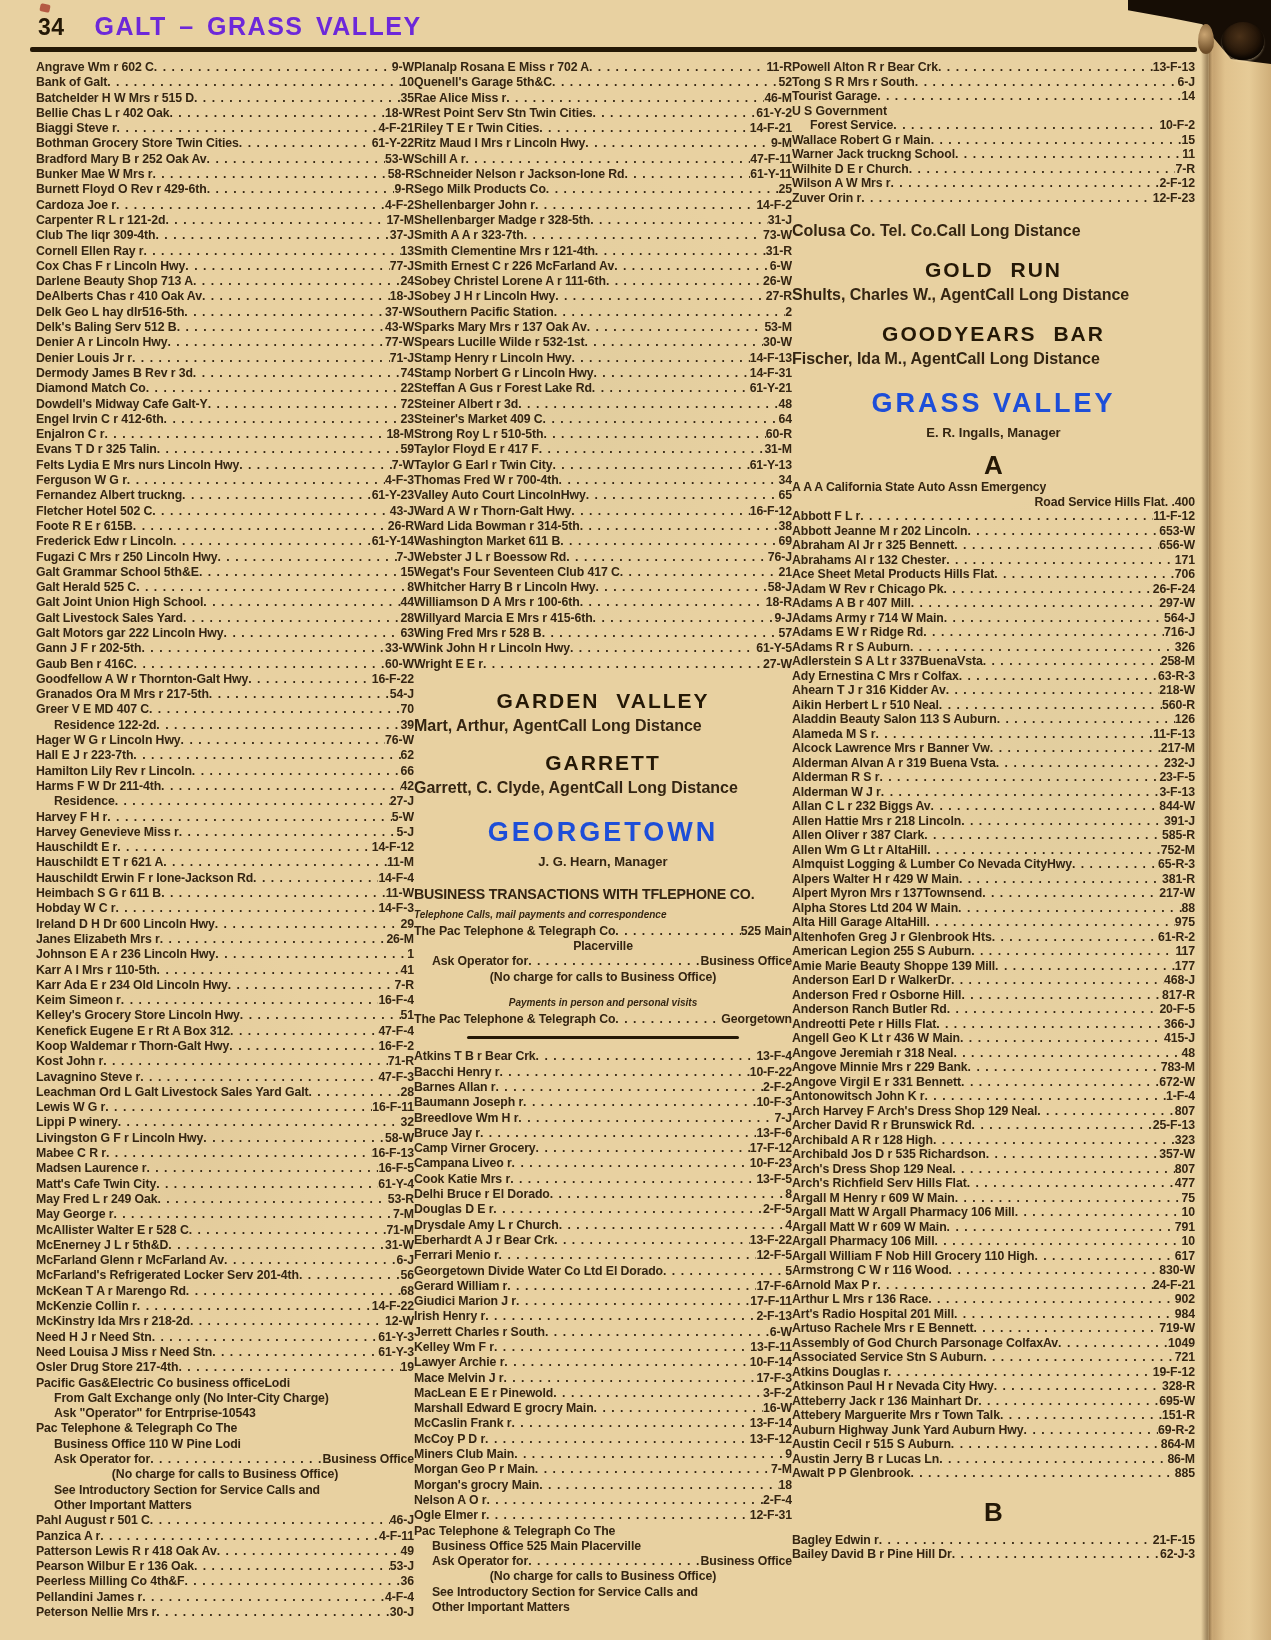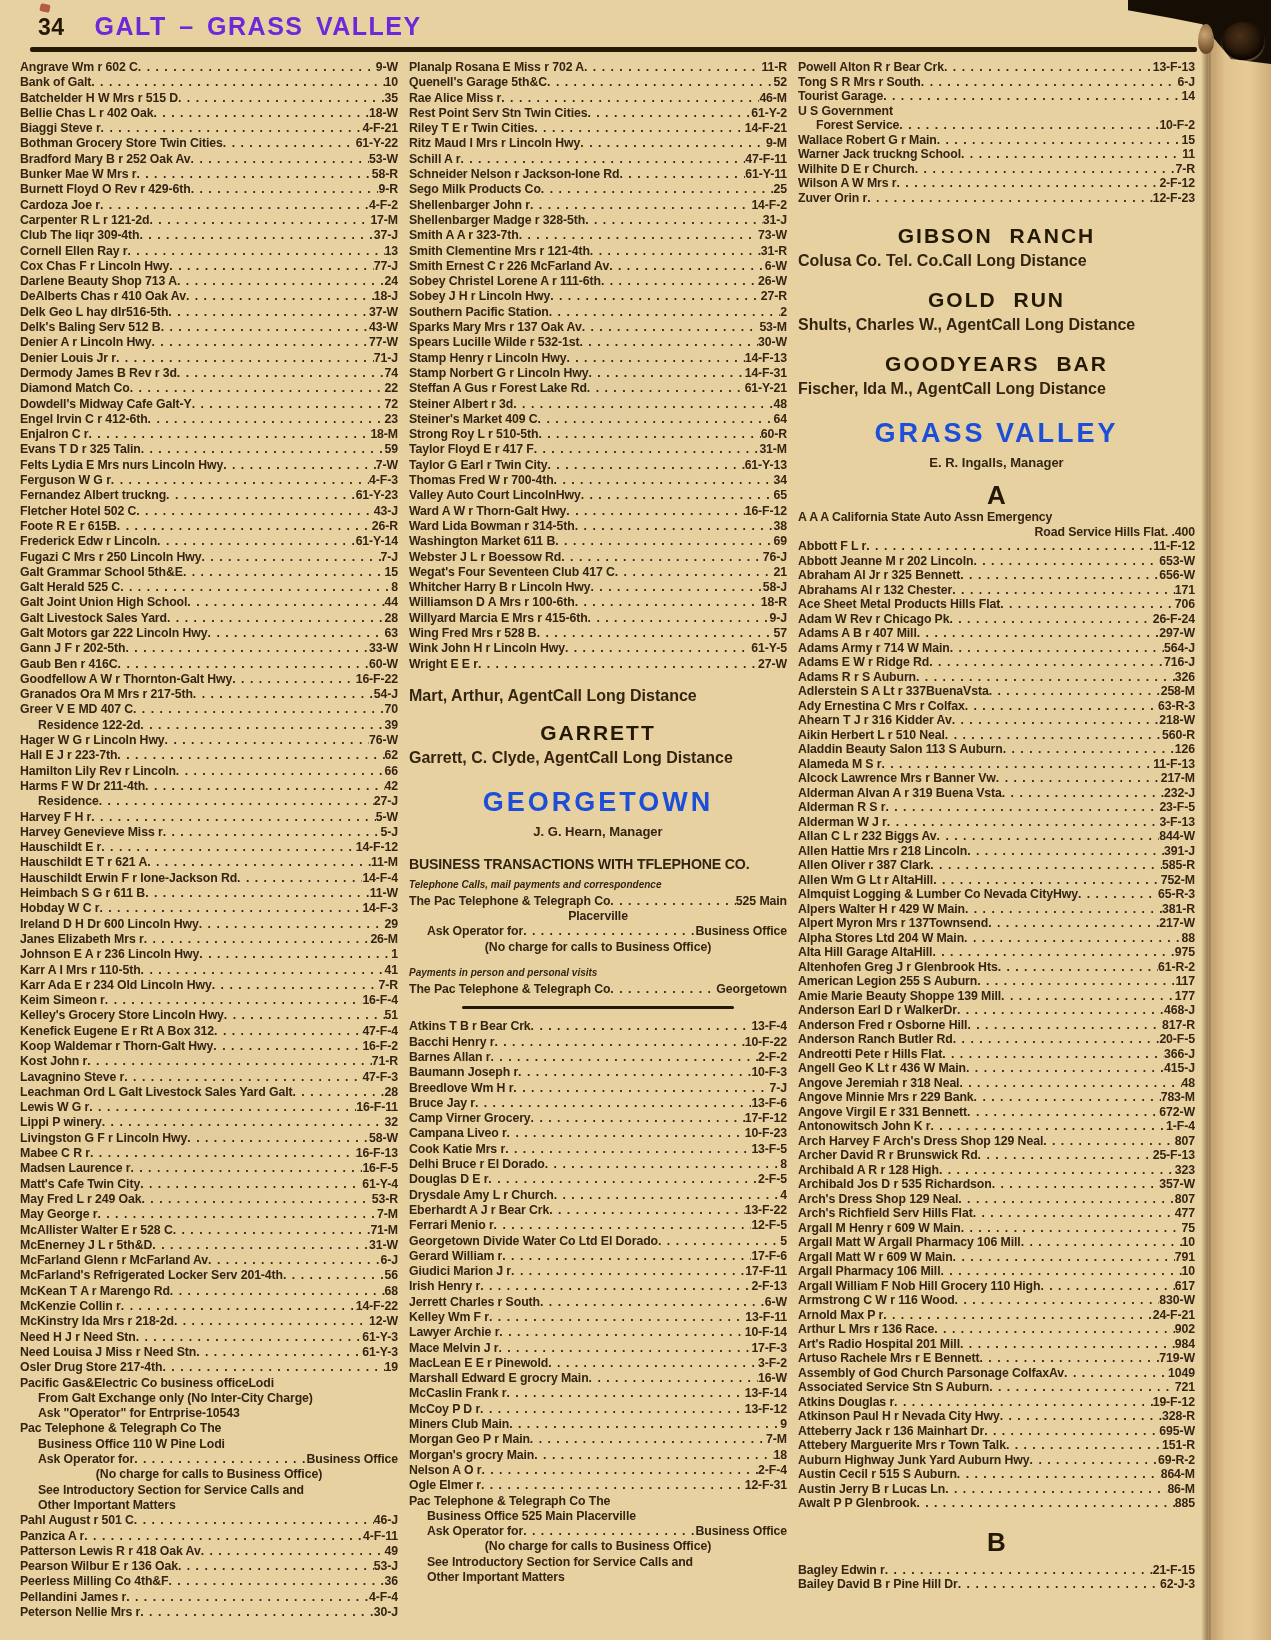"Angrave Wm r 602 C" .columns { gap: 11px -> none; left: 20px -> 36px }
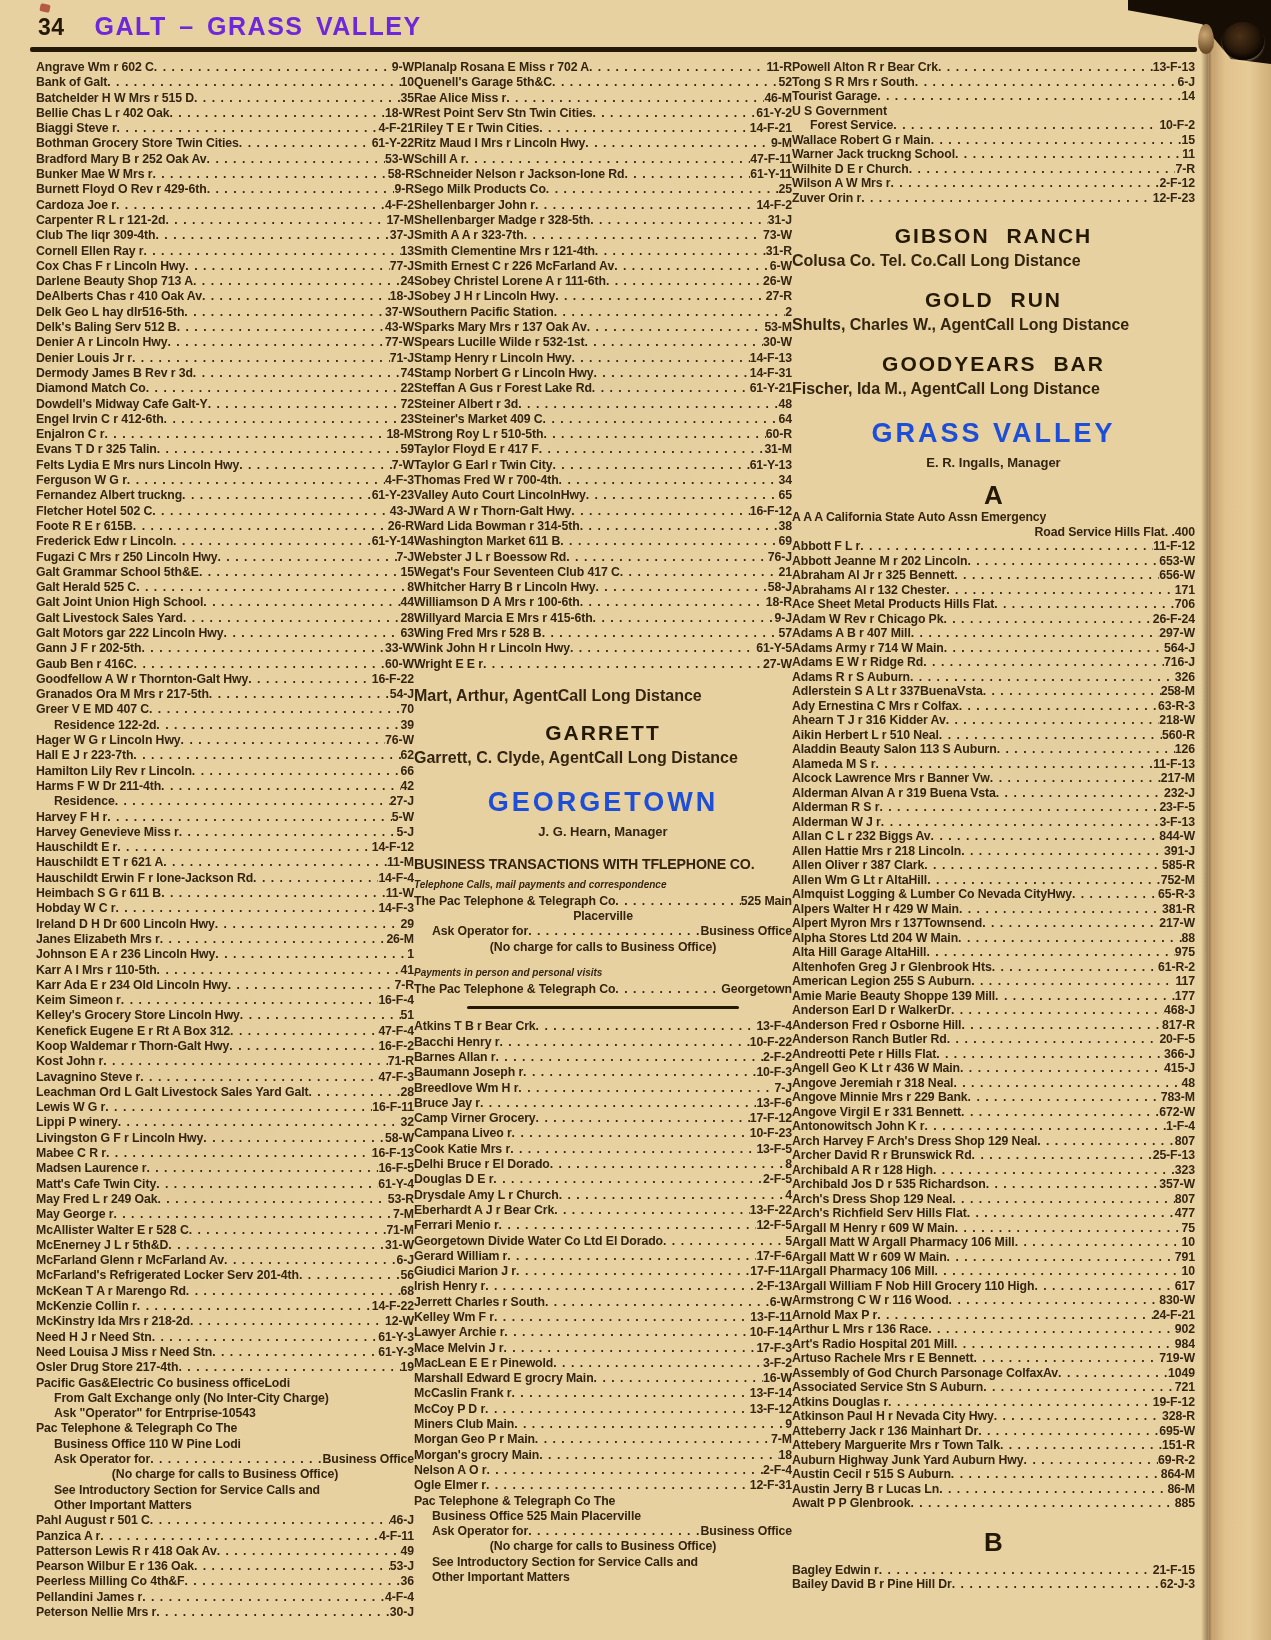"GIBSON RANCH" div.h2 { html: <div>GIBSON RANCH</div> -> none }
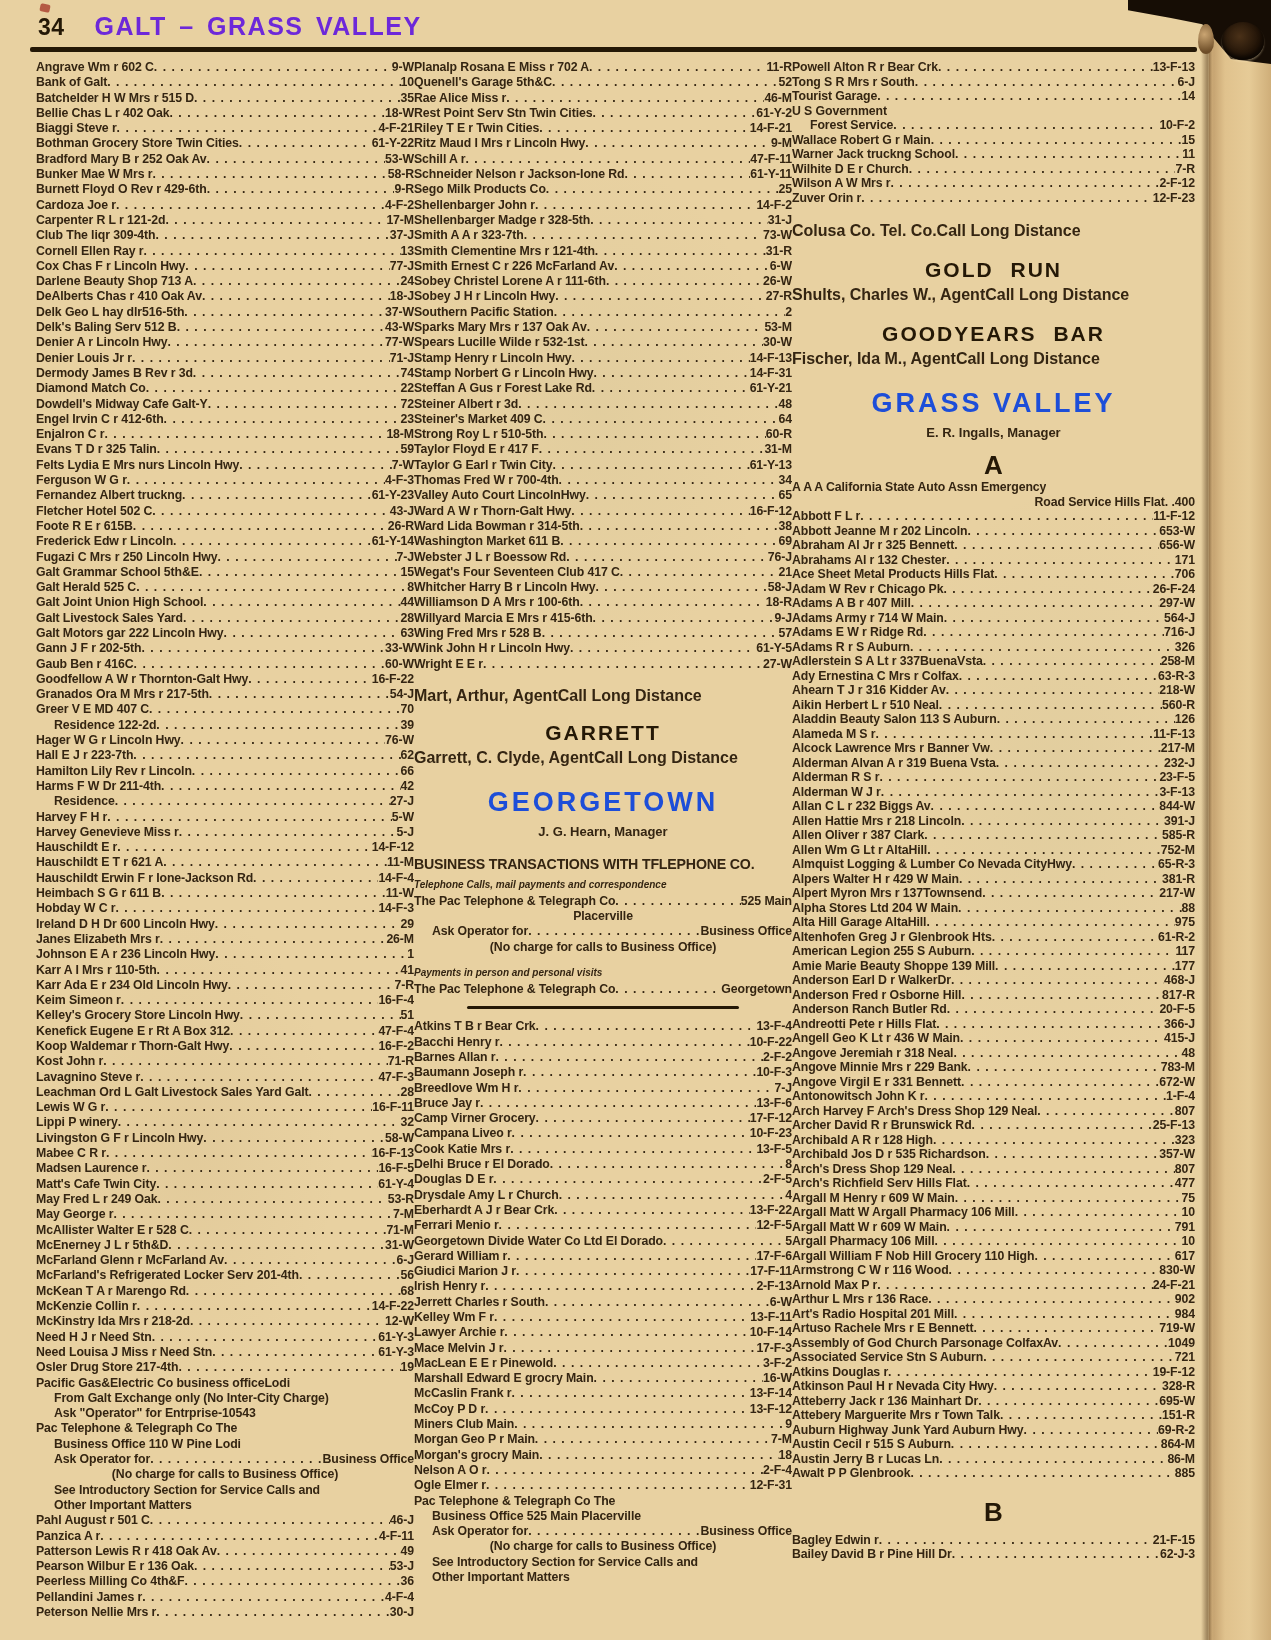"GARDEN VALLEY" div.h2 { html: none -> <div>GARDEN VALLEY</div> }
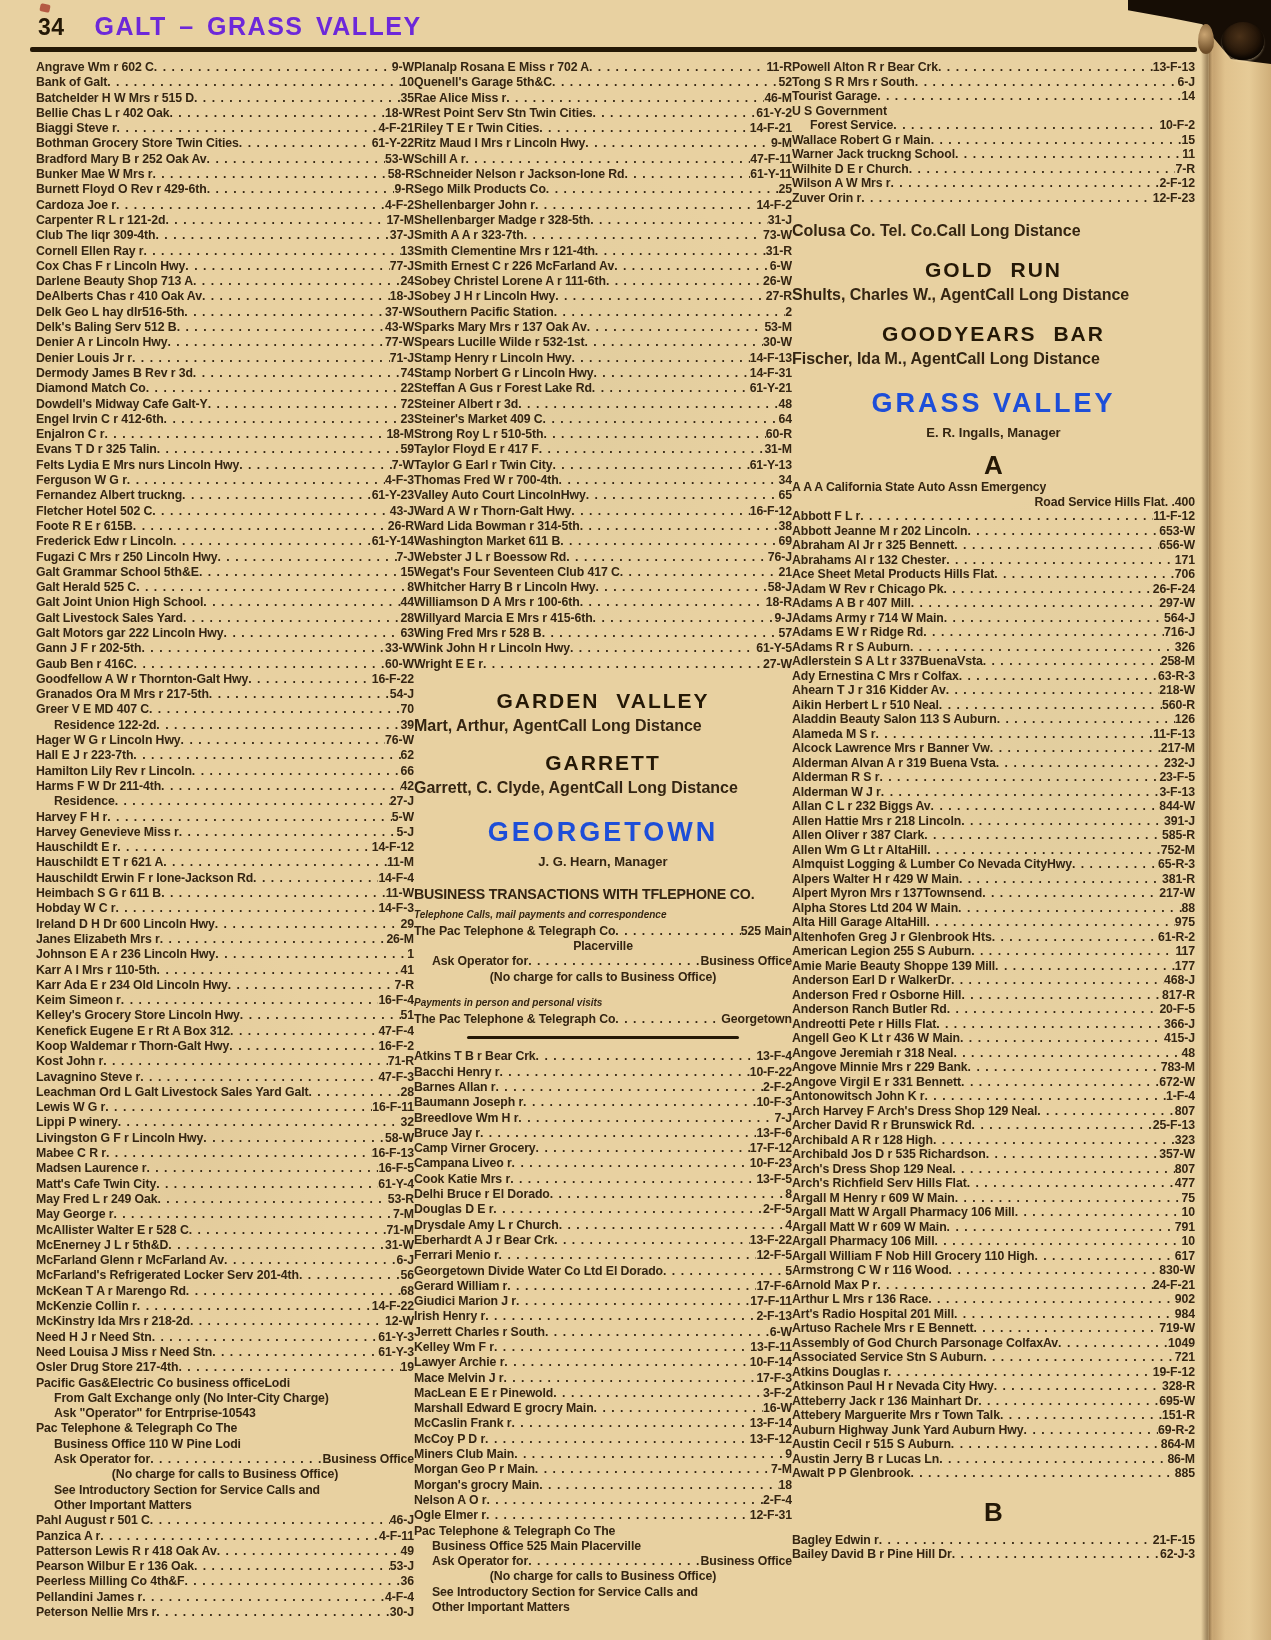"Payments in person and personal" .bi.center { text-align: left -> center }
